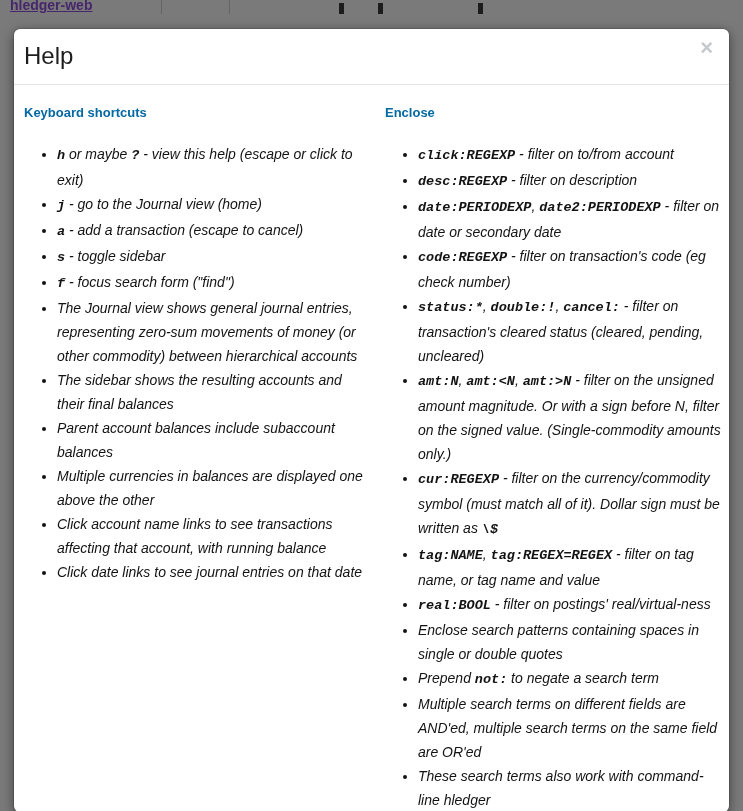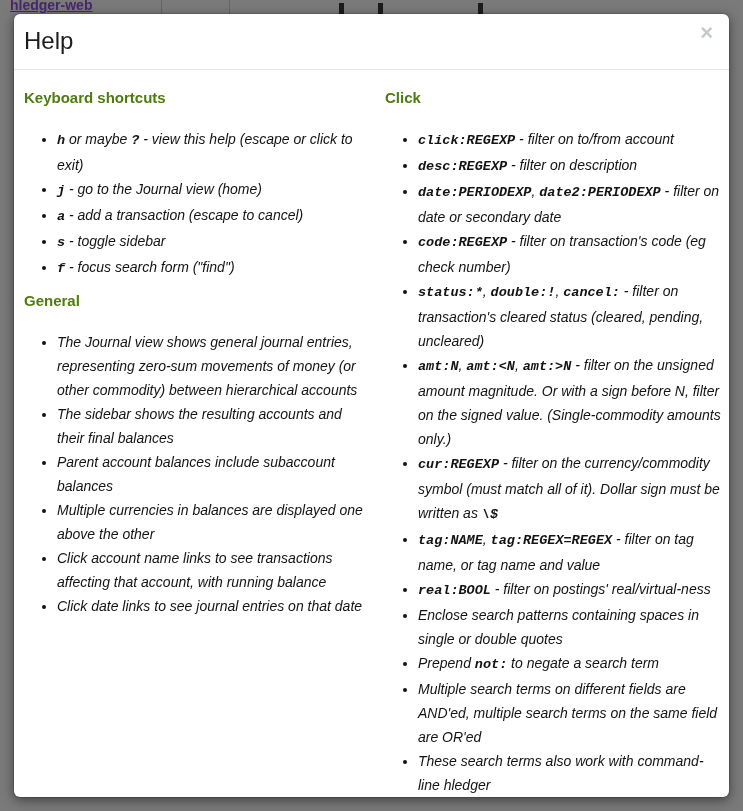"Help" .modal { top: 14px -> 29px }
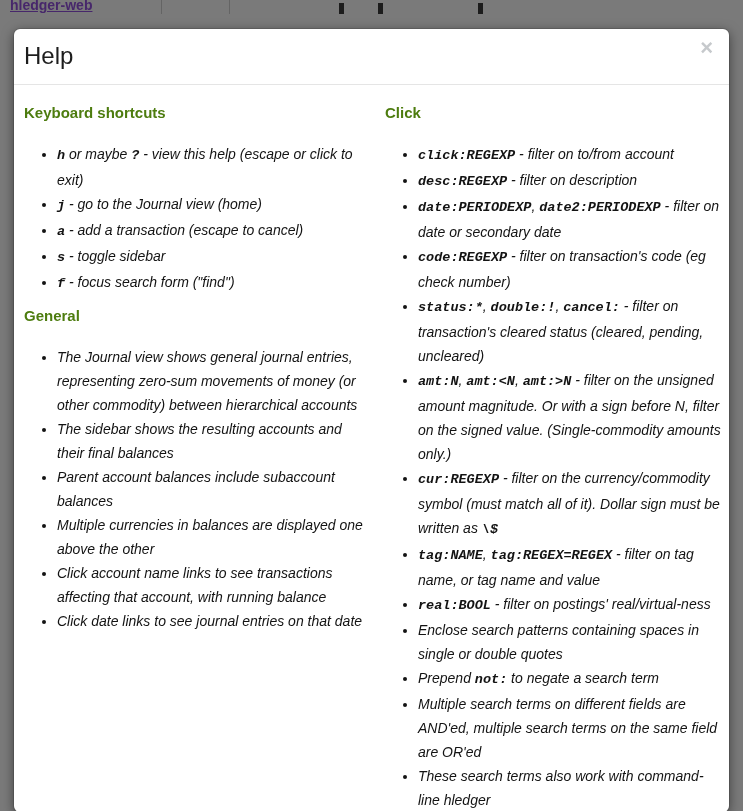"Keyboard shortcuts" .section-h { color: #4d7c0f -> #0369a1; font-size: 15px -> 13px }
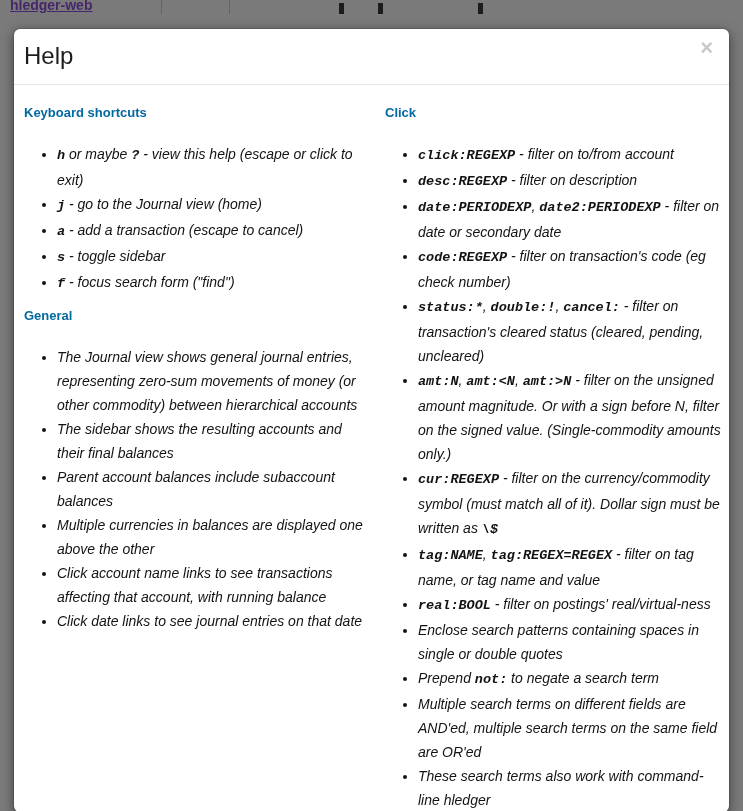"Click" div.section-h { text: Click -> Enclose }
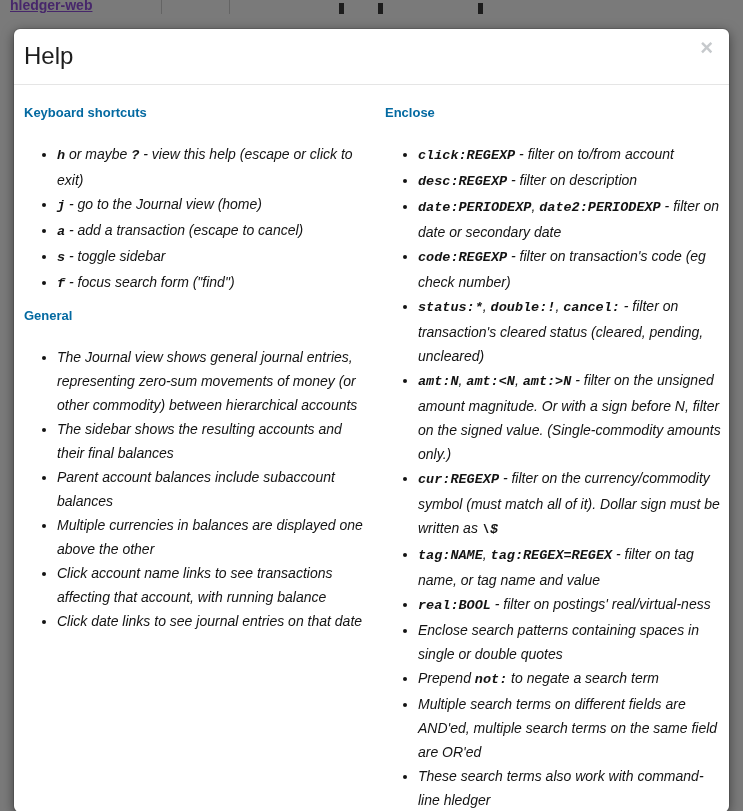"General" div.section-h { html: <div>General</div> -> none }
